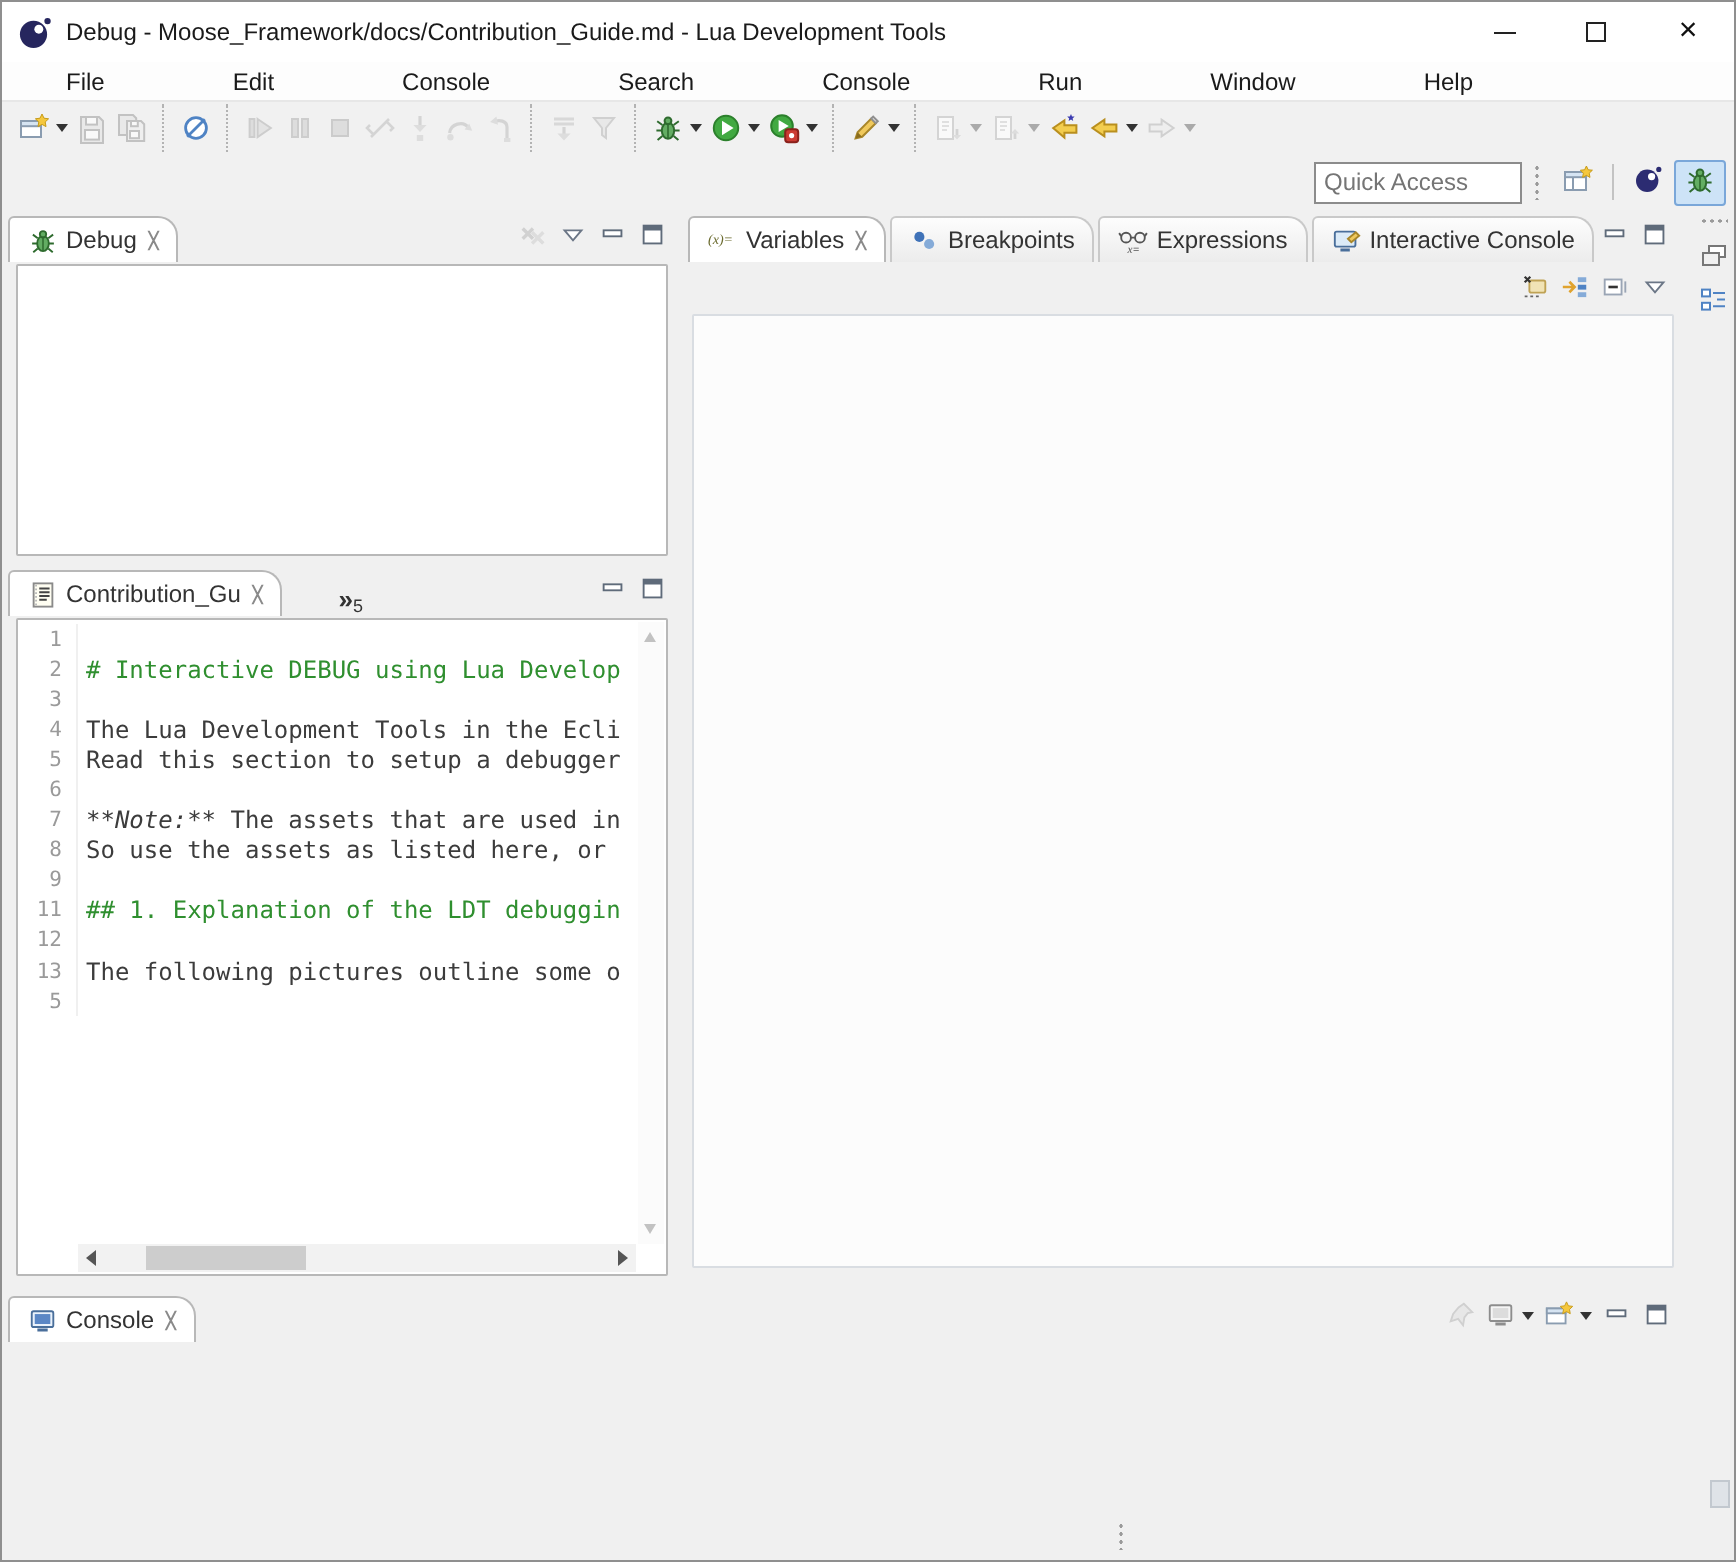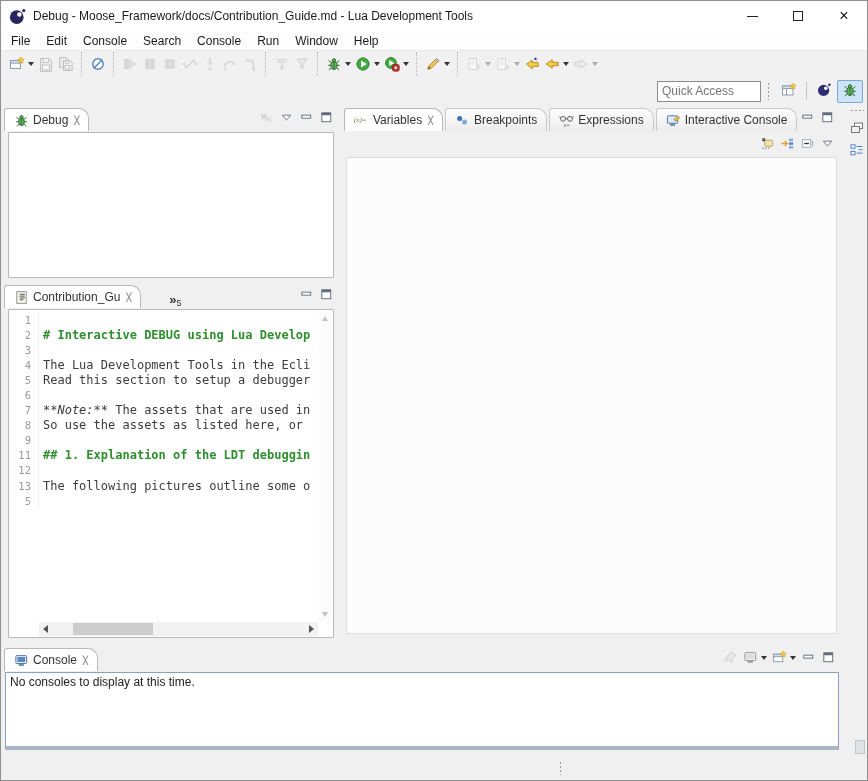"File" .menubar { gap: none -> 48px; padding-left: 2px -> 24px }
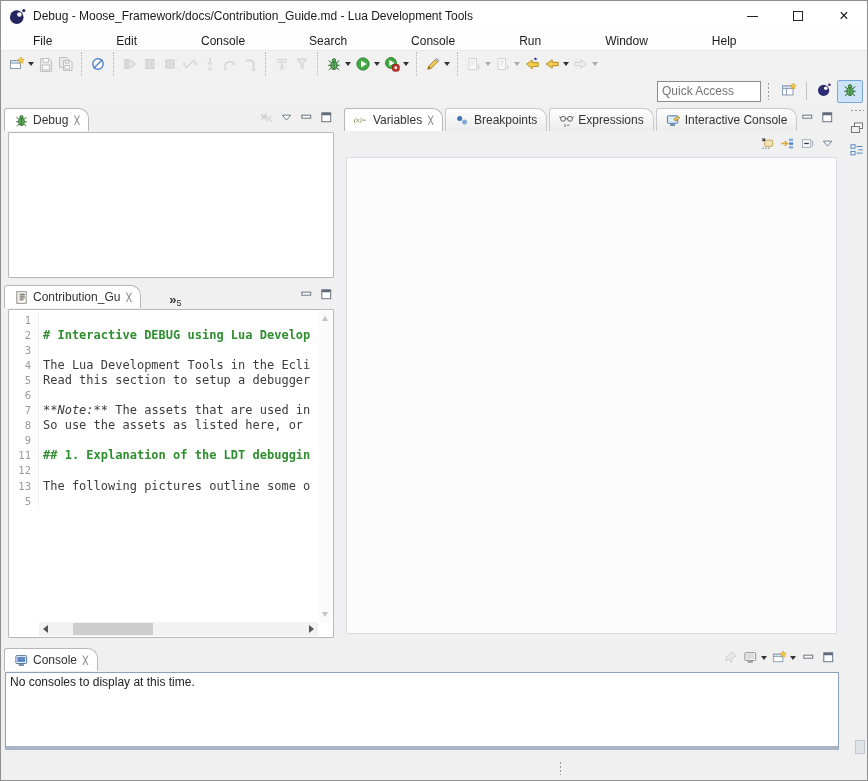"# Interactive DEBUG using Lua" .ct.h { font-weight: bold -> normal }
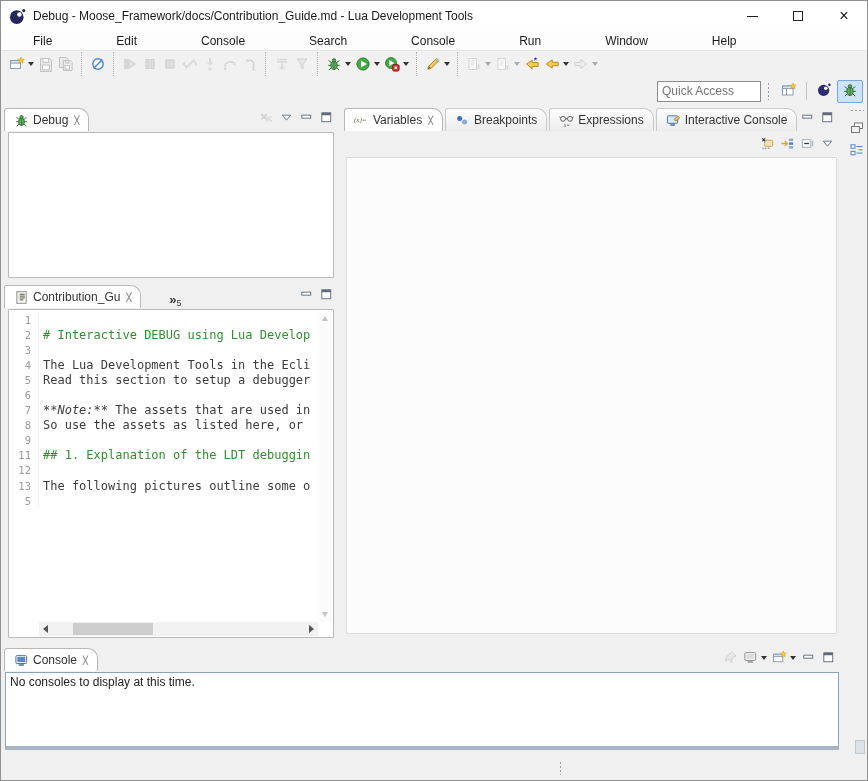"No consoles to display at" div.content-box { html: <div> <div>No consoles to display at this time.</div> </div> -> none }
